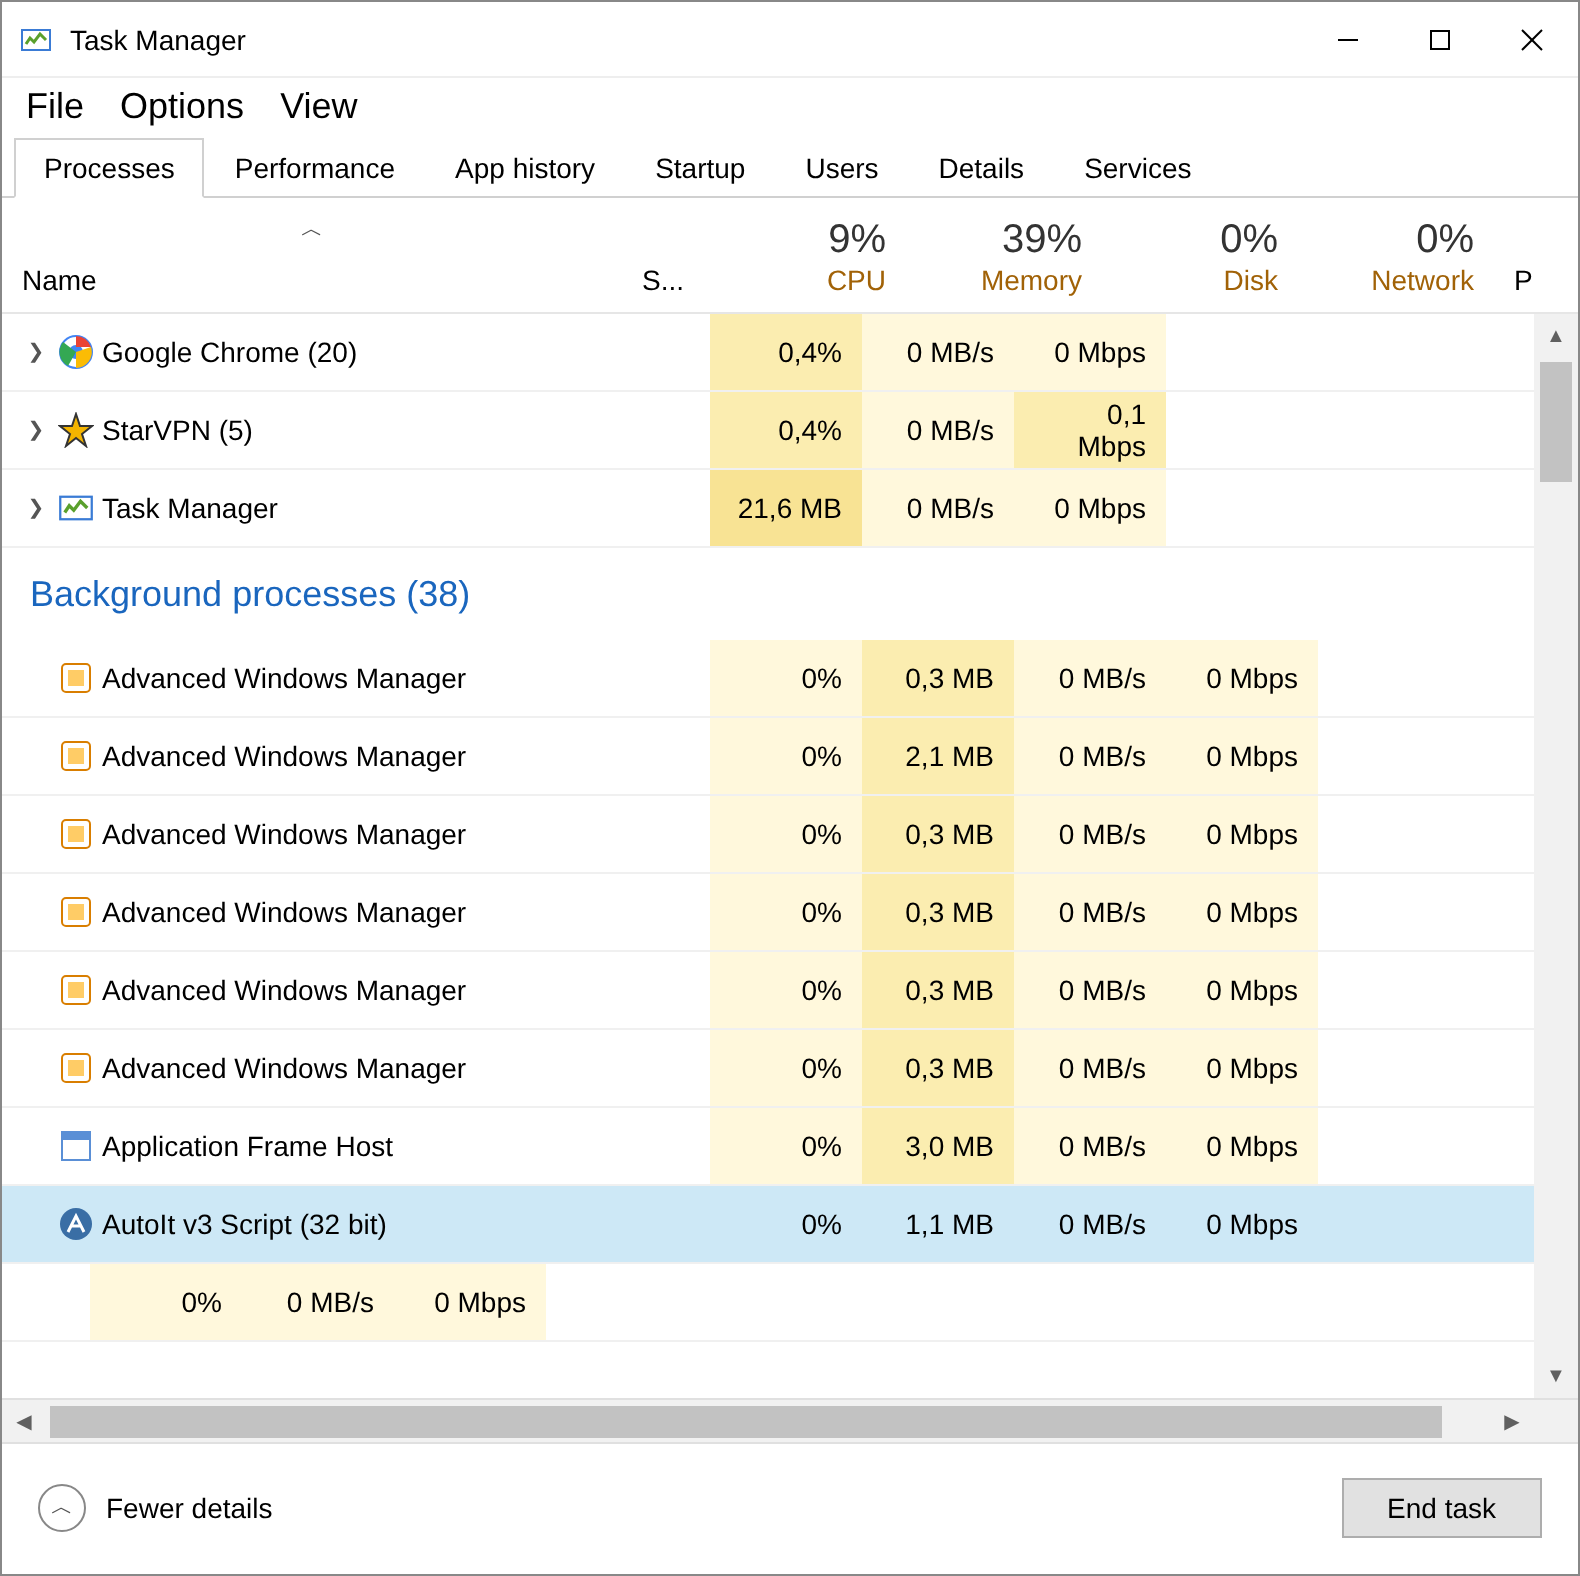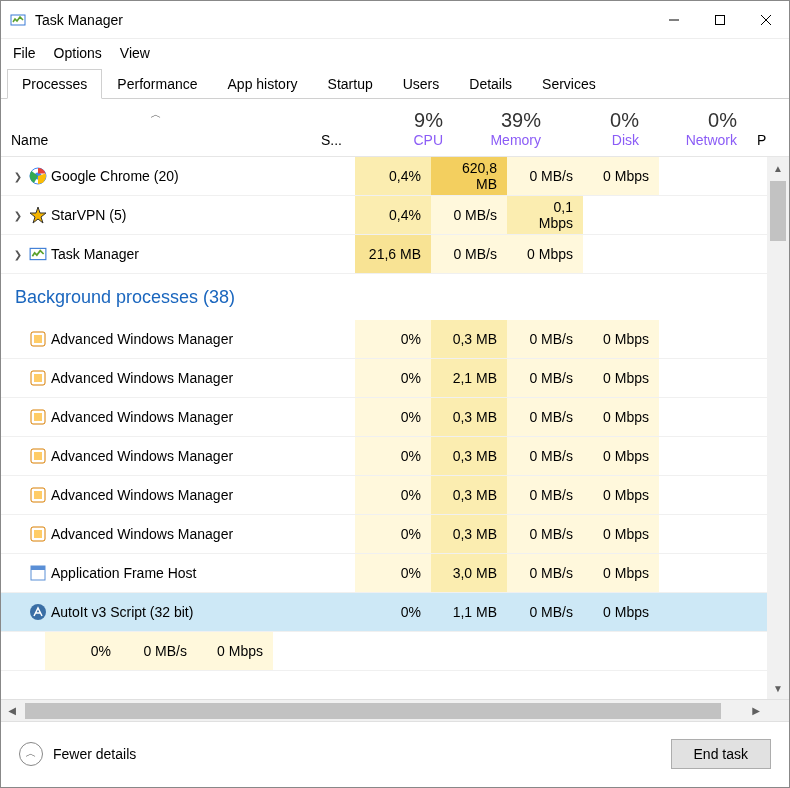"File" .menuitem { font-size: 14px -> 18px }
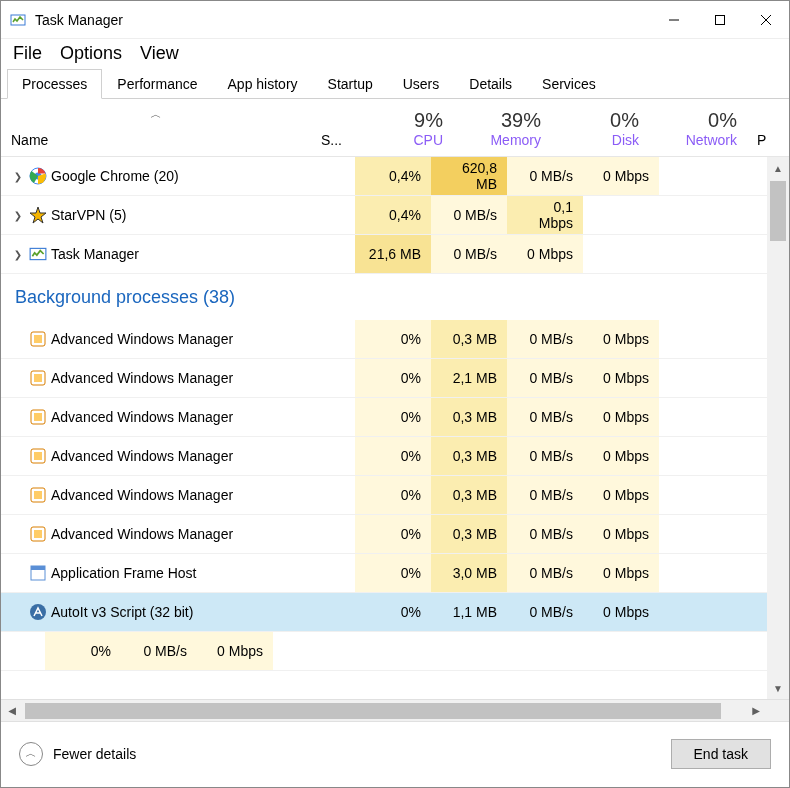"CPU" .col-num .lbl { color: #8b5cf6 -> #a16207 }
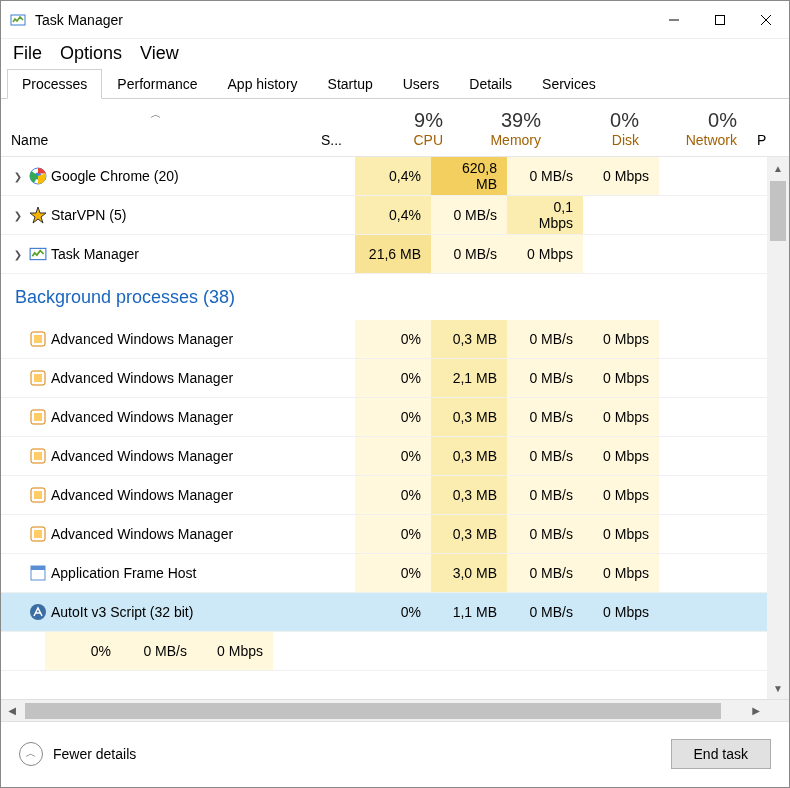"620,8 MB" div.cell { html: <div>620,8 MB</div> -> none }
